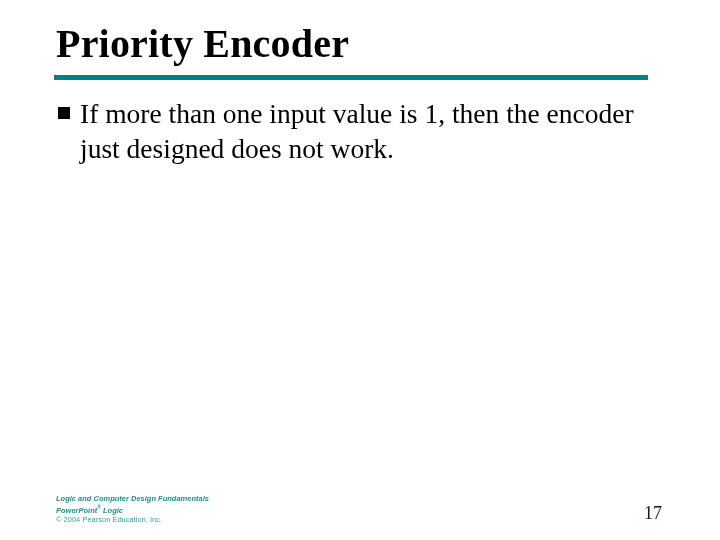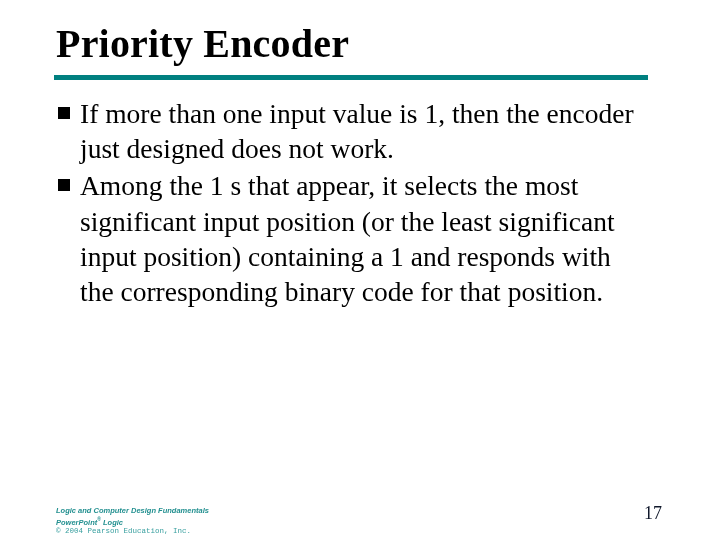"Among the 1 s that" li { html: <li> <span></span> <span>Among the 1 s that appear, it selects the most significant input position (or the least significant input position) containing a 1 and responds with the corresponding binary code for that position.</span> </li> -> none }
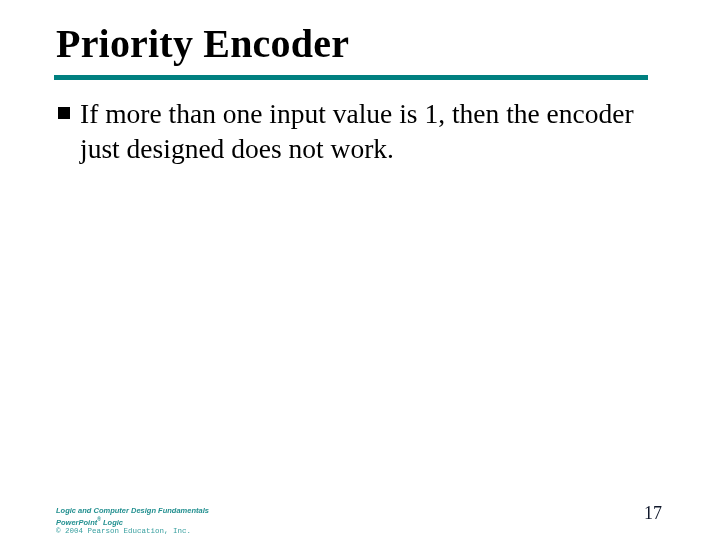"Logic and Computer Design Fundamentals" .footer { bottom: 4px -> 16px }
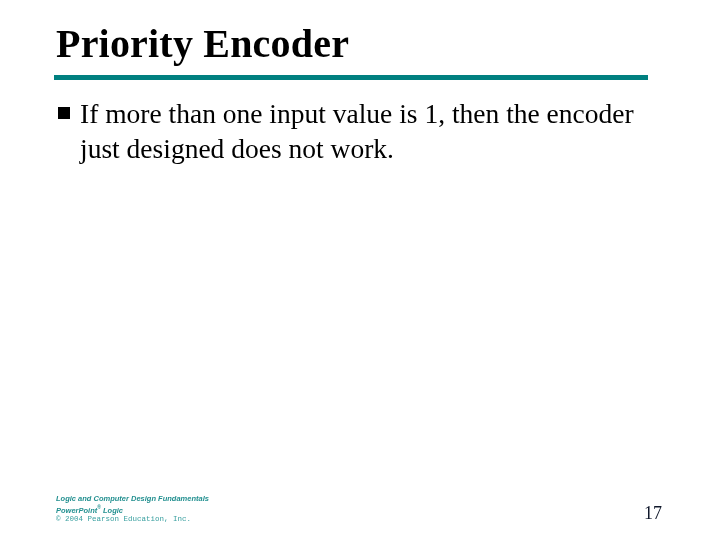"© 2004 Pearson Education, Inc." .footer .copy { font-family: Liberation Mono, monospace -> none }
